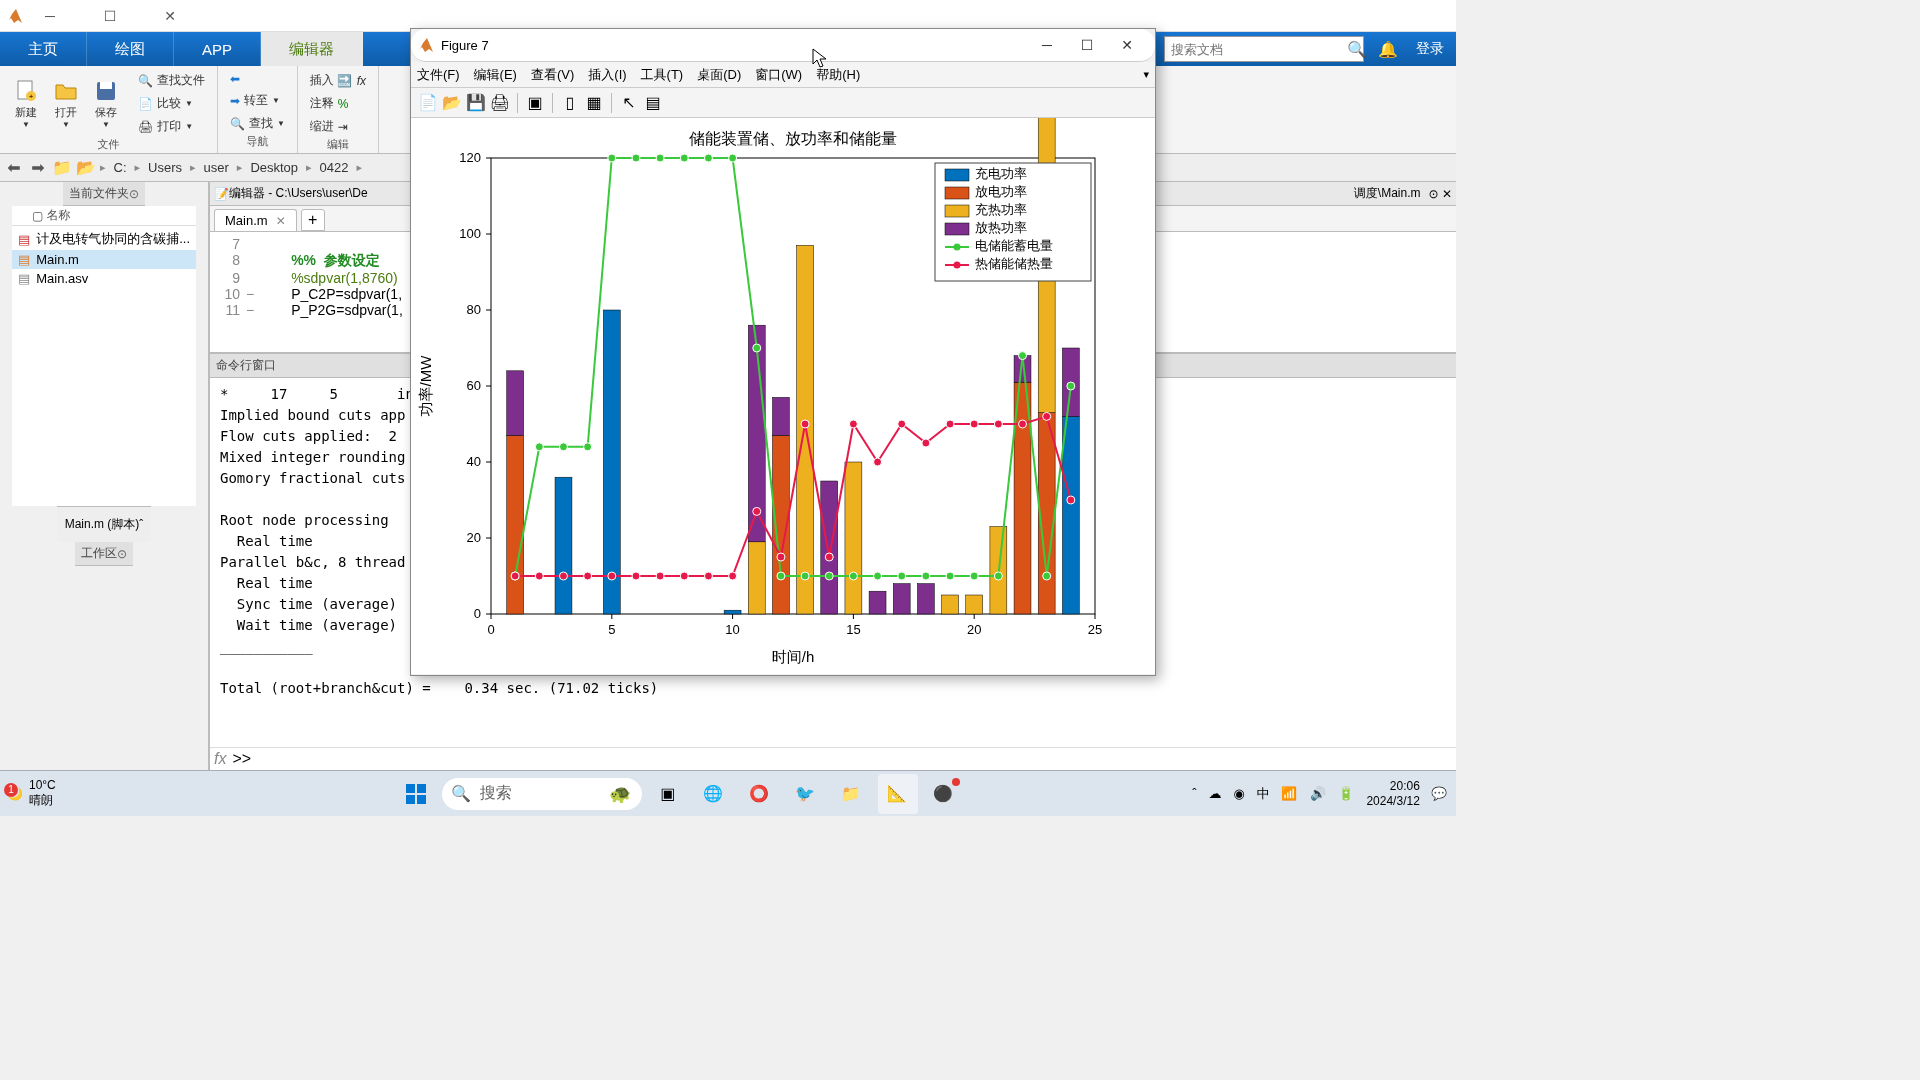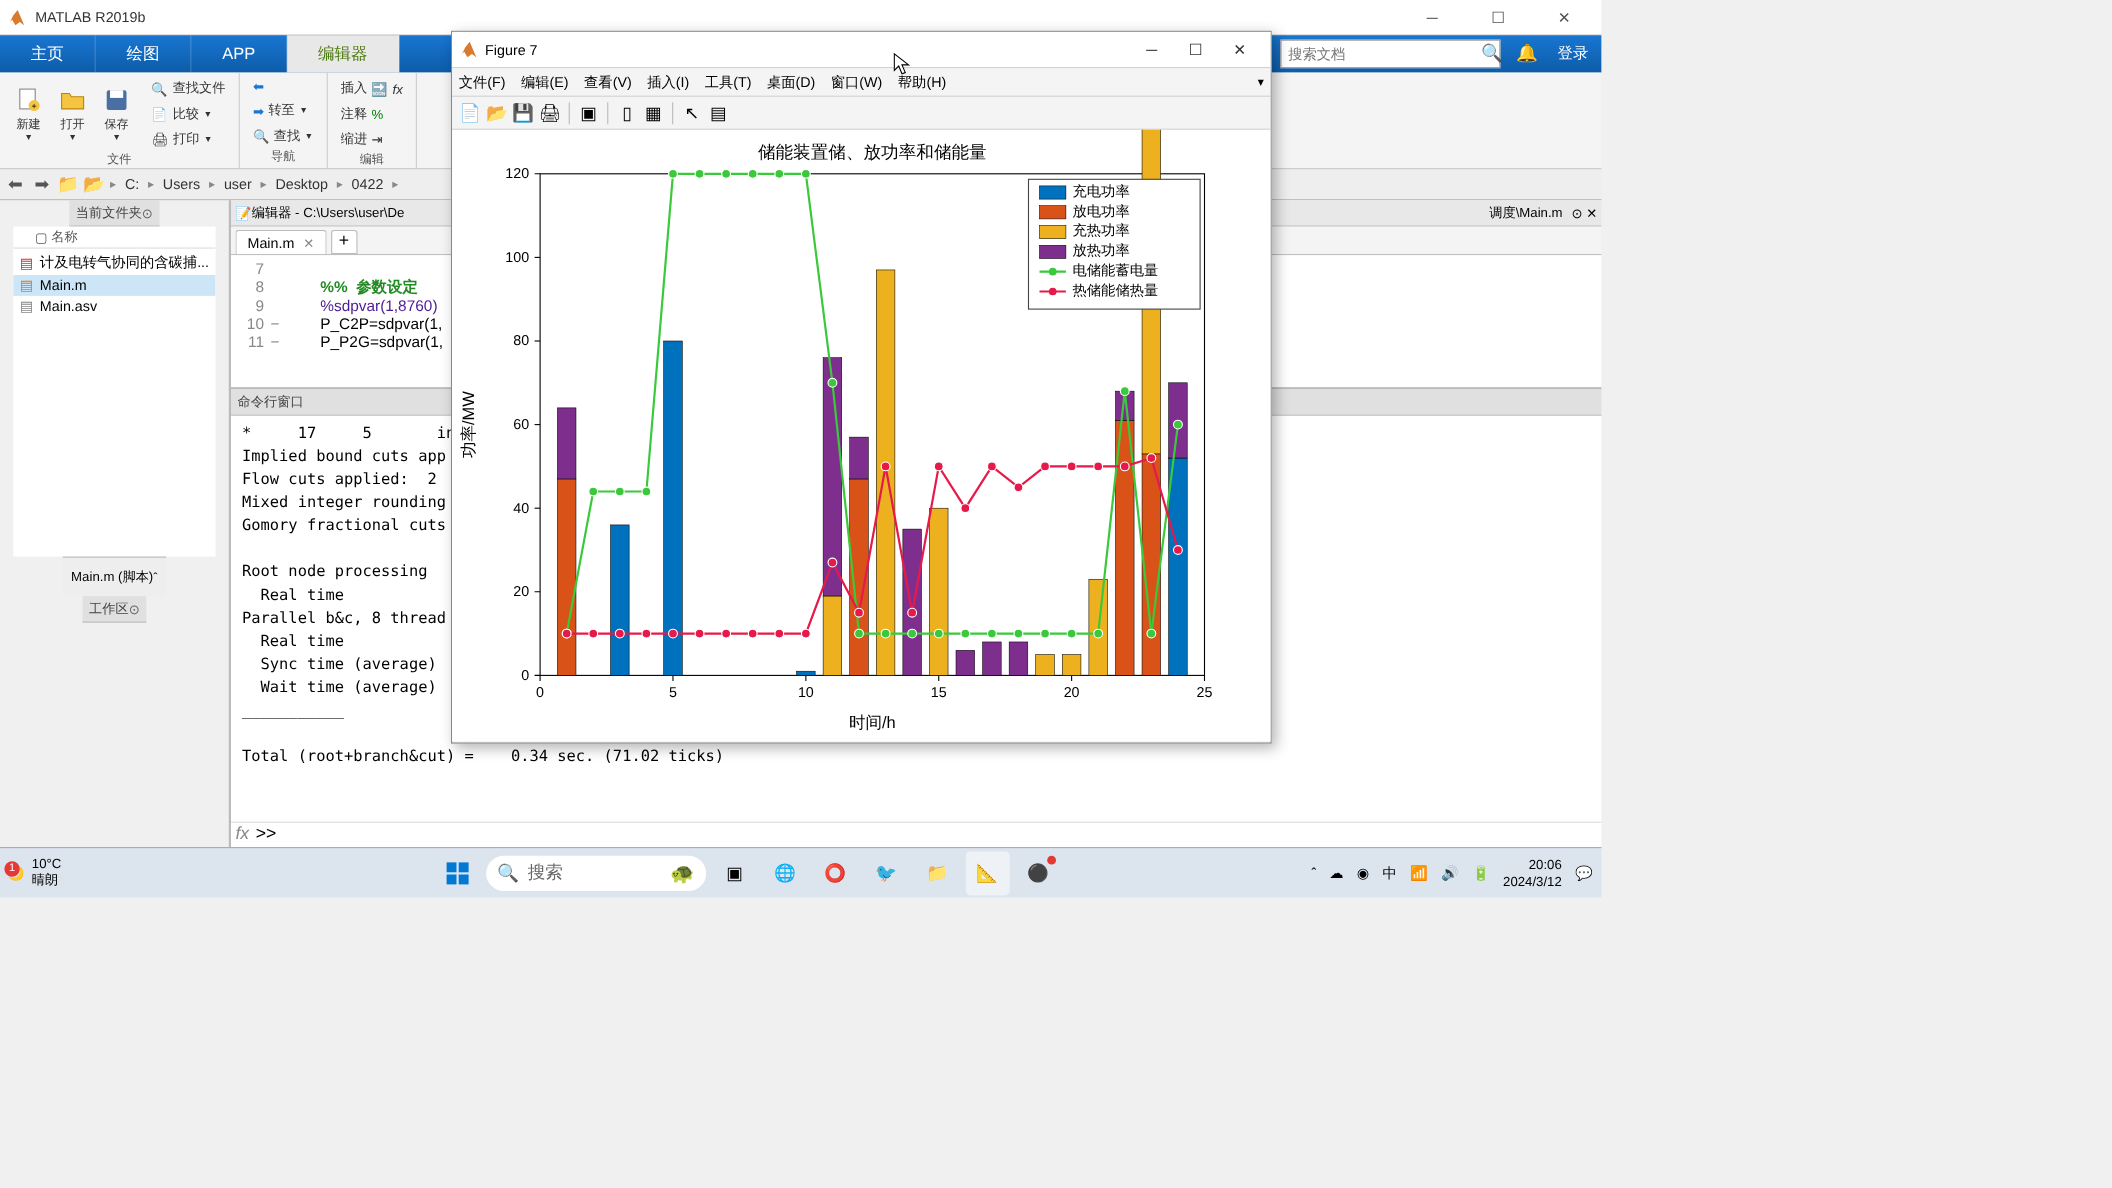"MATLAB R2019b" span.title { html: <span>MATLAB R2019b</span> -> none }
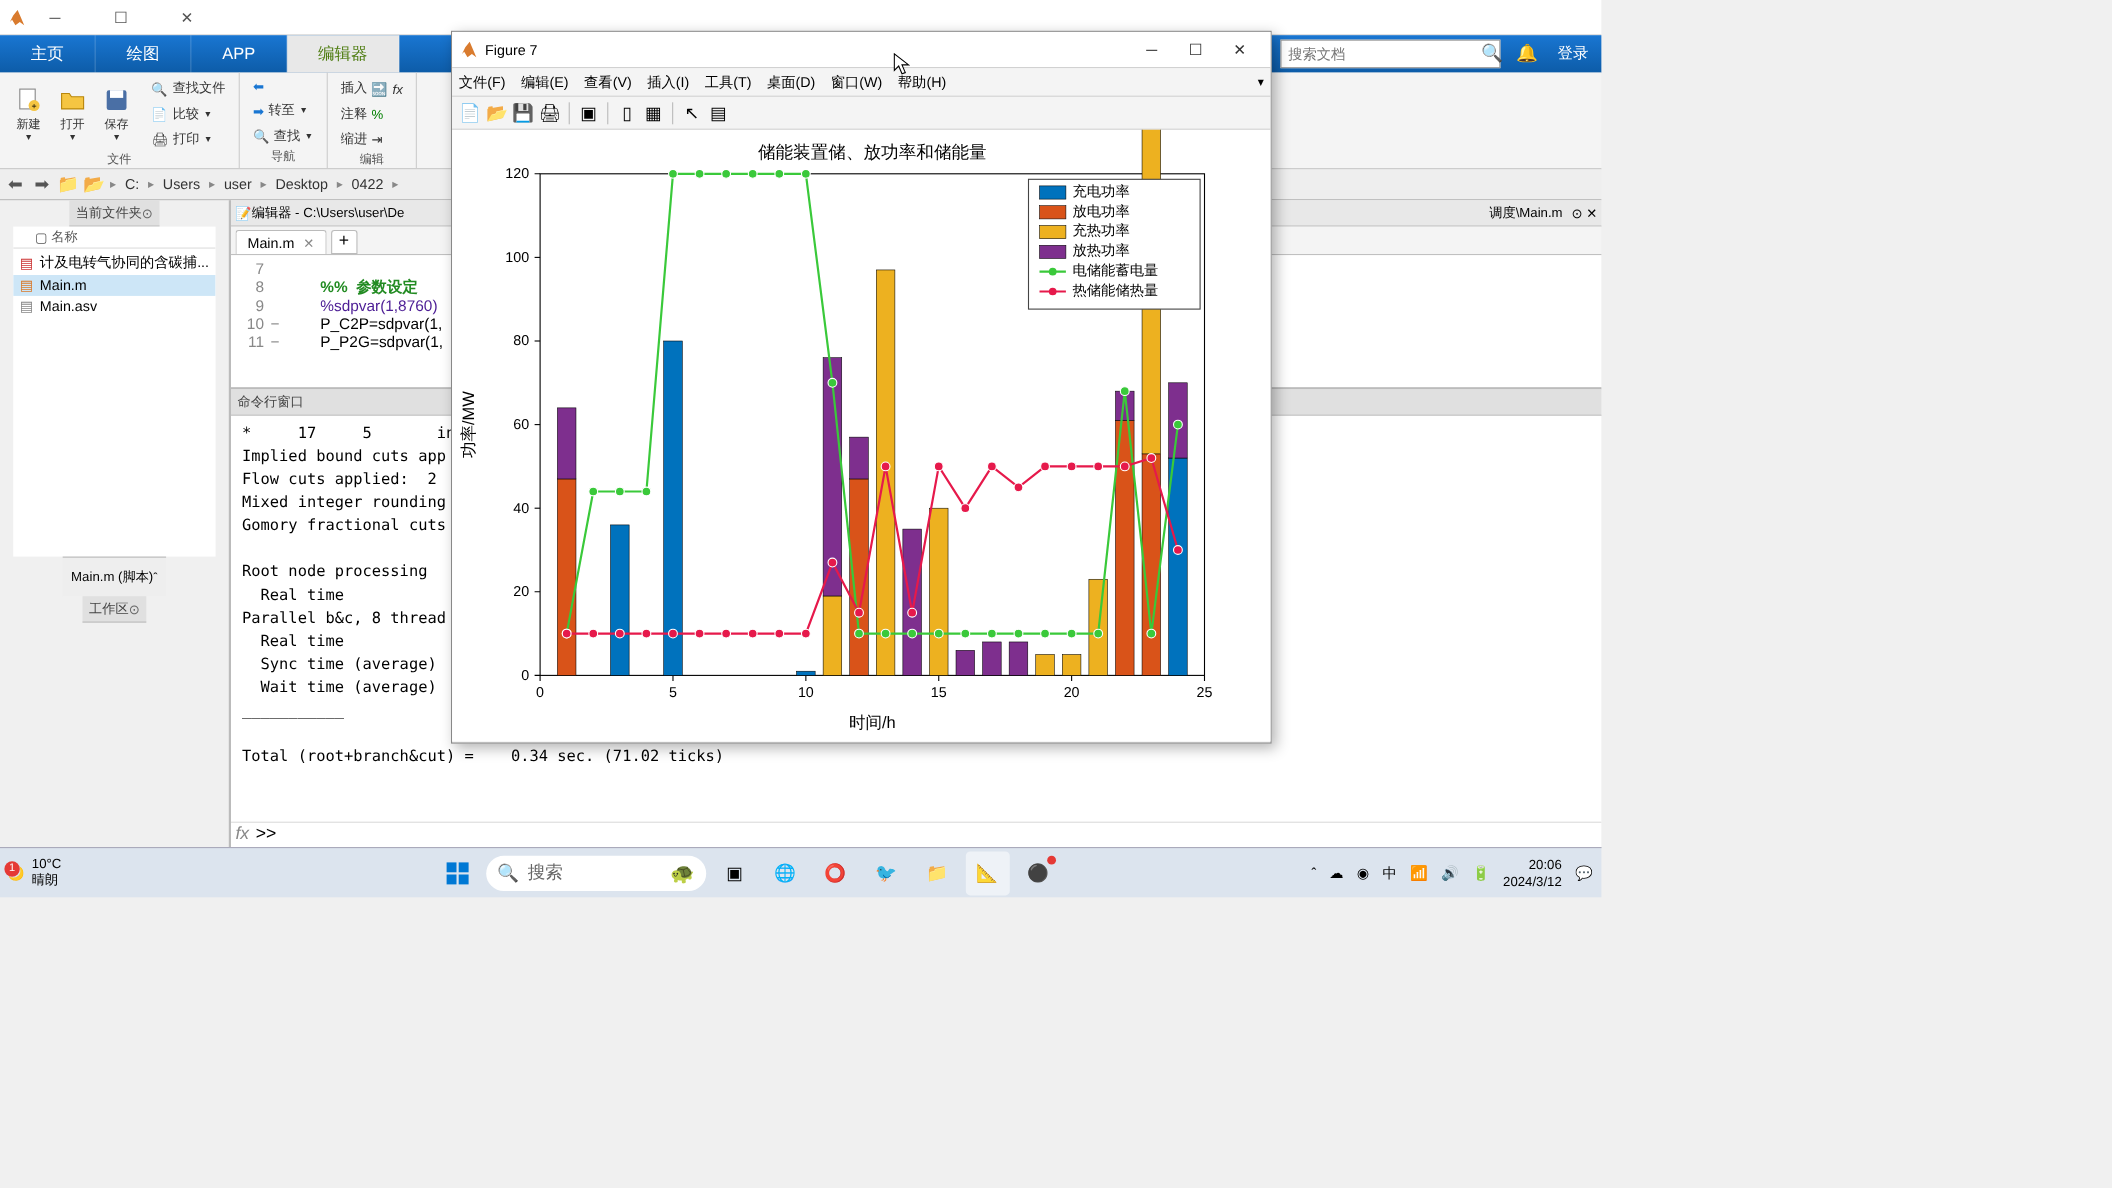"Figure 7" .figtitle { border-radius: none -> 15px }
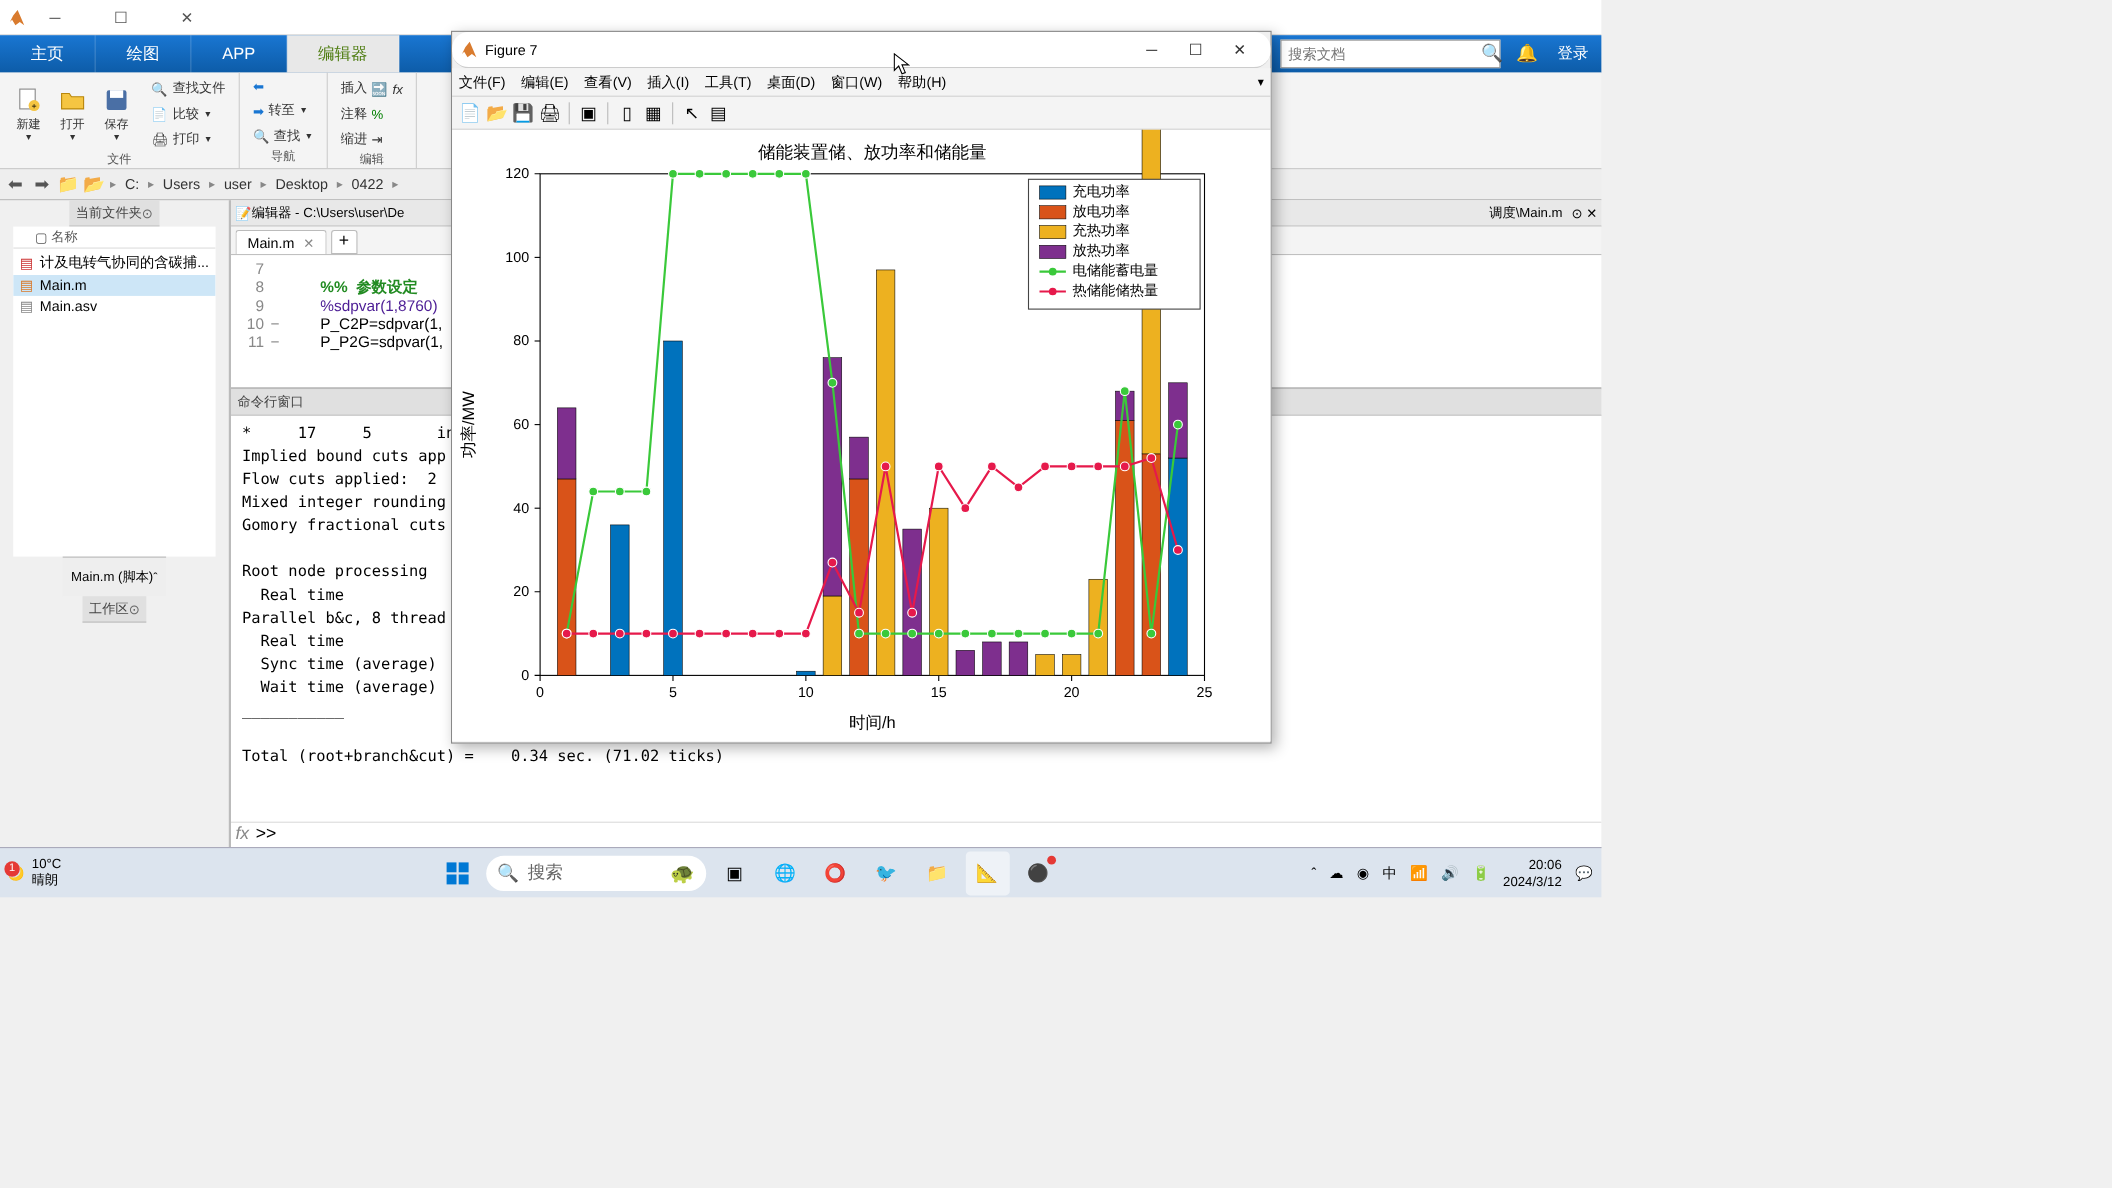"%sdpvar(1,8760)" .comment { color: #4c1d95 -> #4d7c0f }
